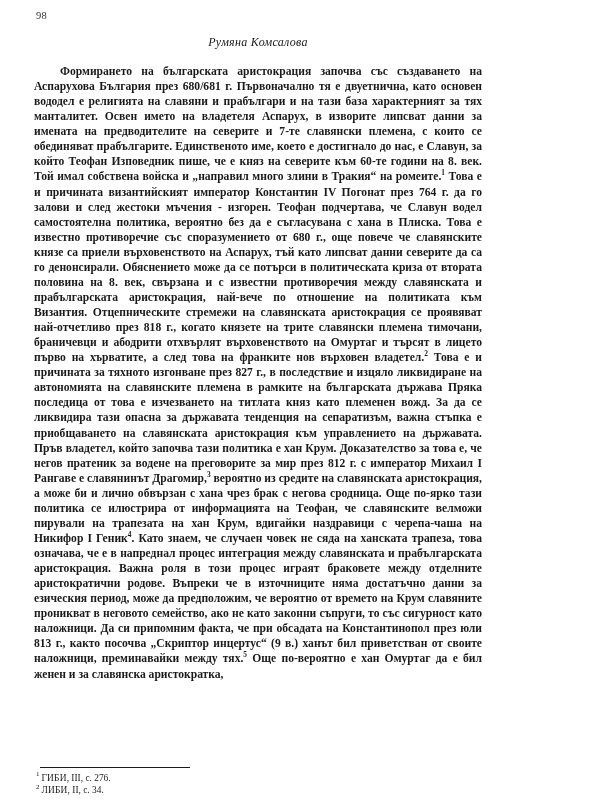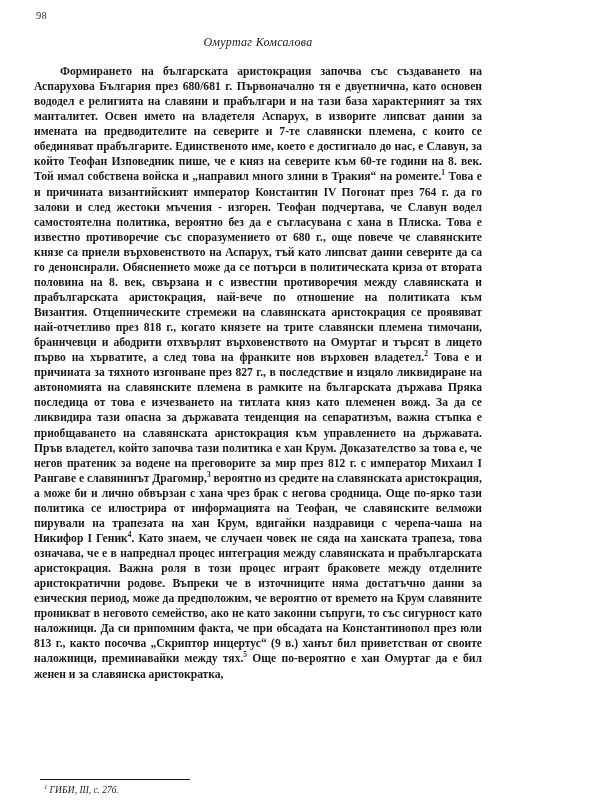"Омуртаг Комсалова" div.author { text: Омуртаг -> Румяна }
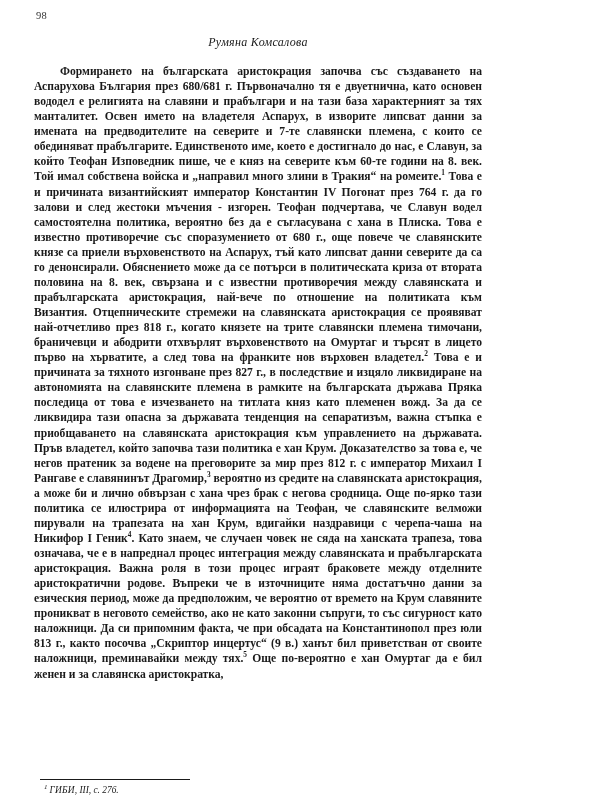"1 ГИБИ, III, с. 276." .note { font-style: italic -> none; margin: 0 0 0 10px -> 0 0 0 2px }
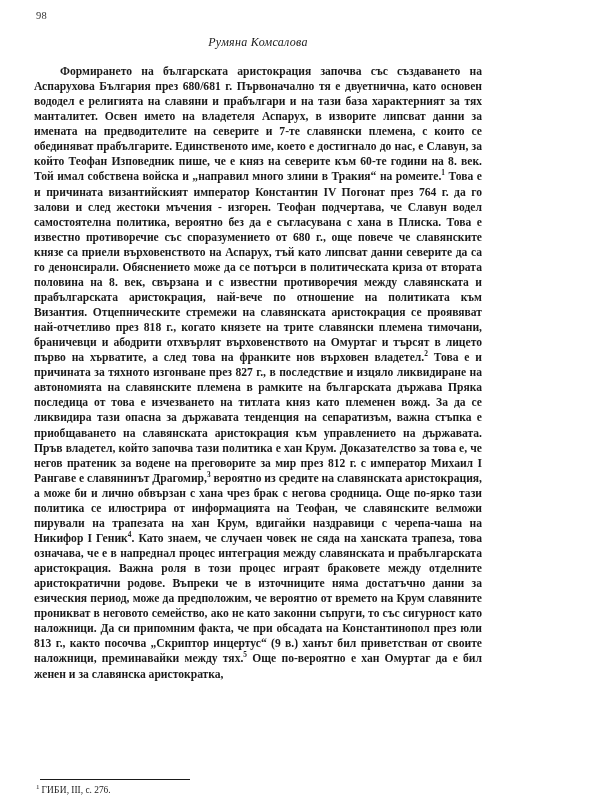"2 ЛИБИ, II, с. 34." div.note { html: none -> <div> <sup>2</sup><span>ЛИБИ</span><span>, II, с. 34.</span> </div> }
